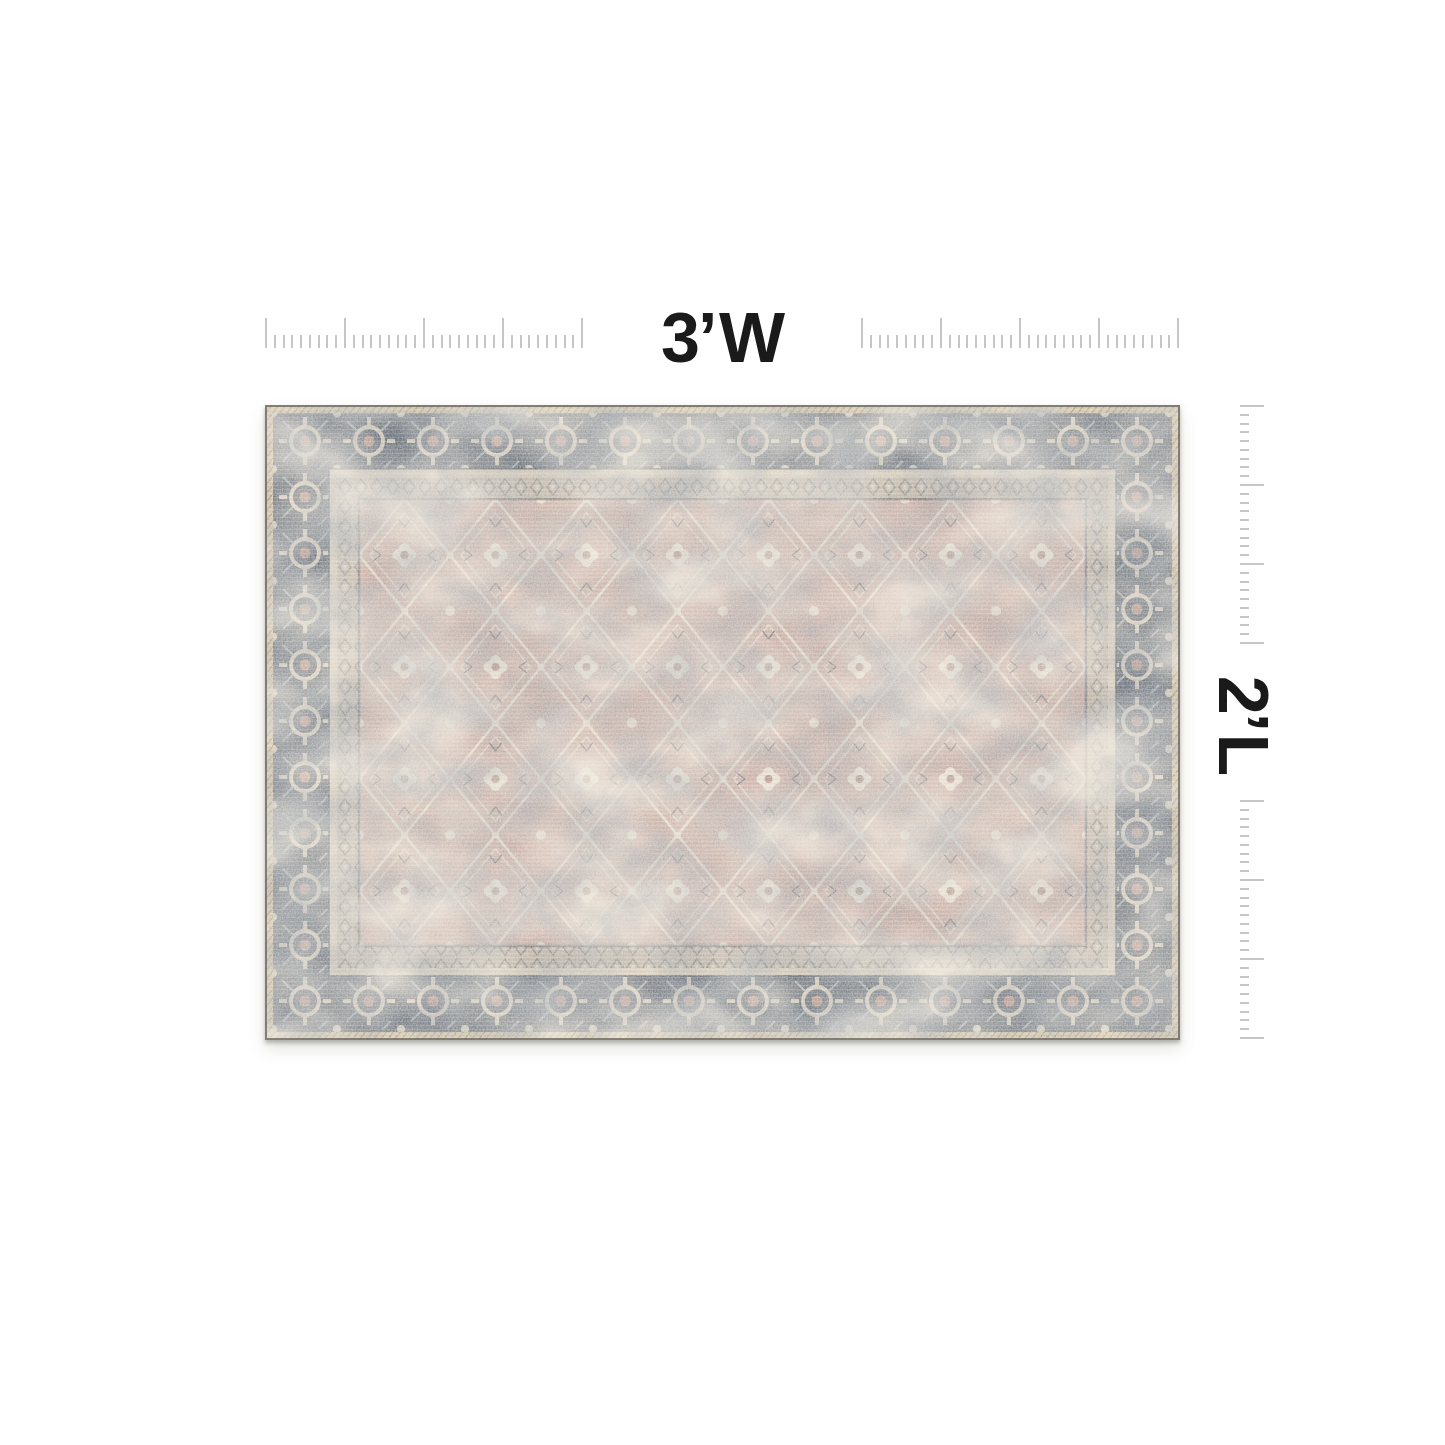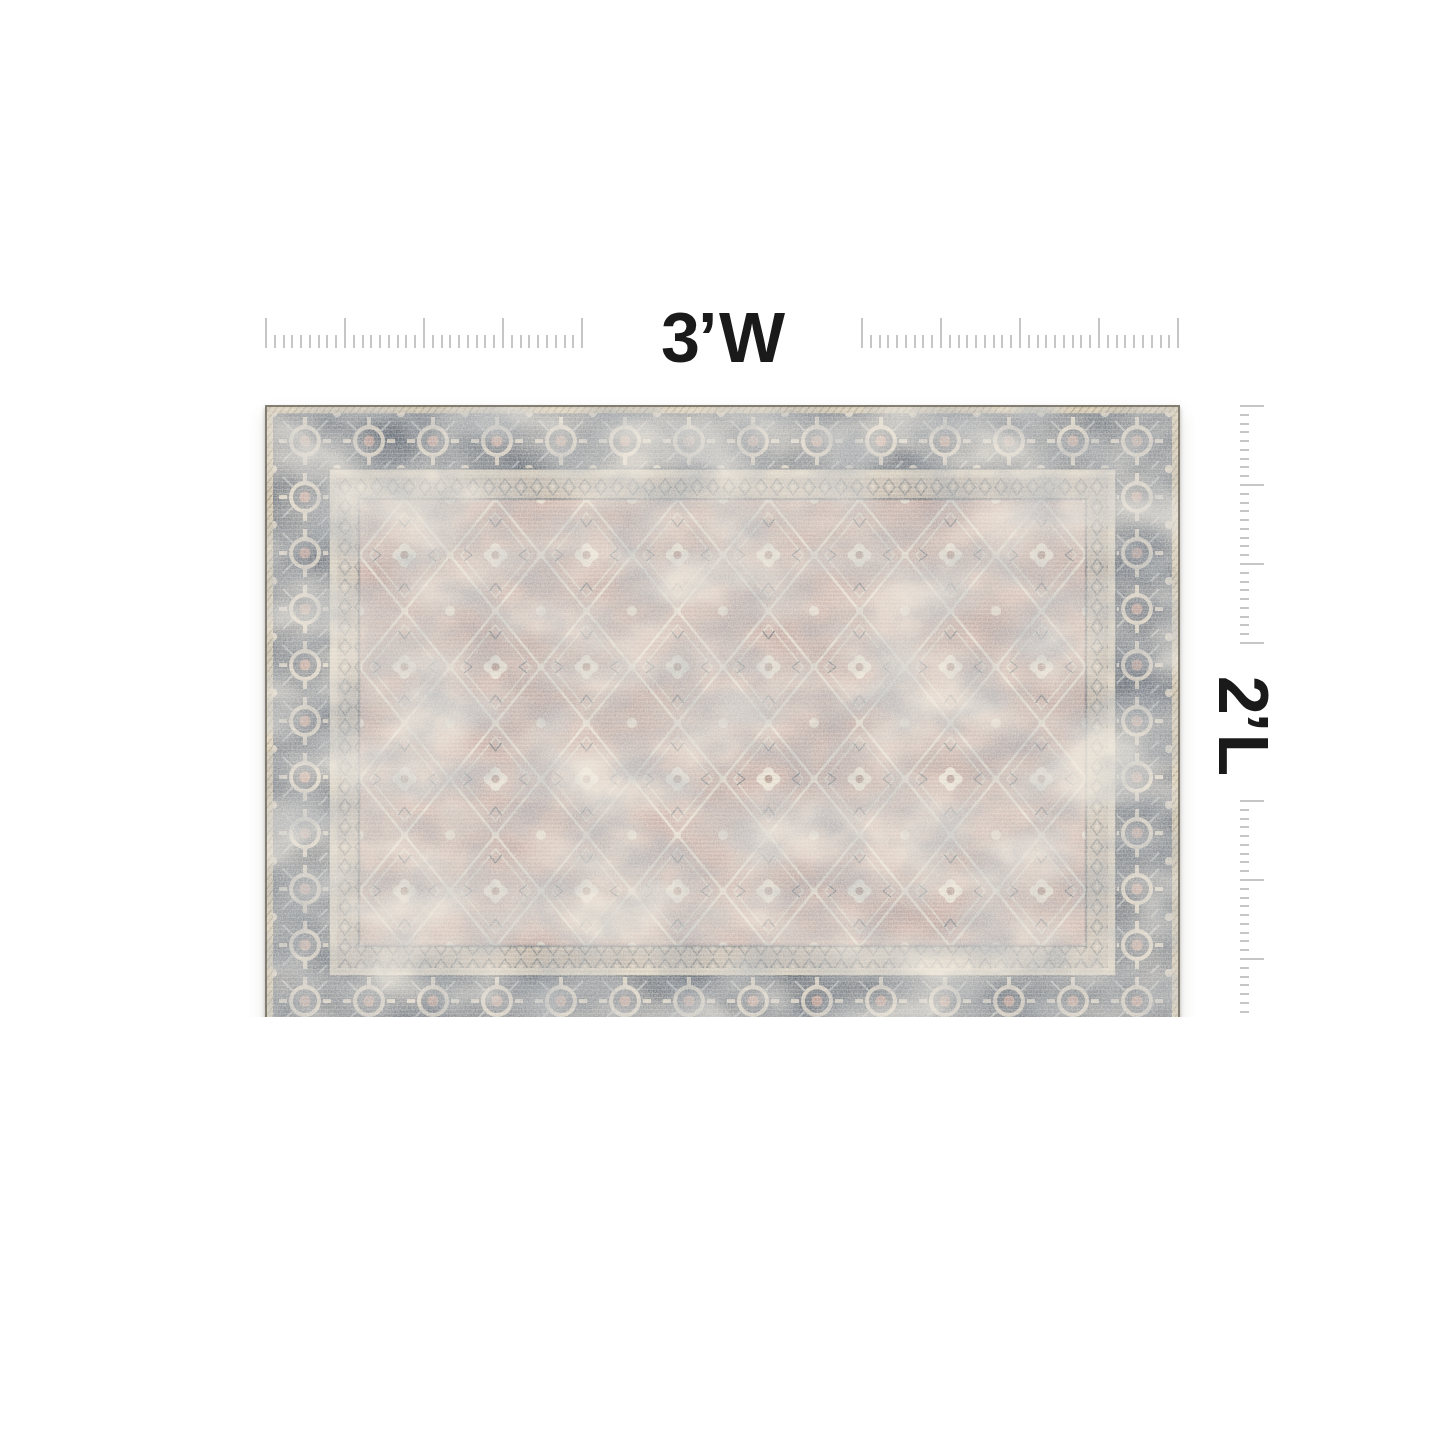"3’ W" .stage { height: 1017px -> 1445px }
